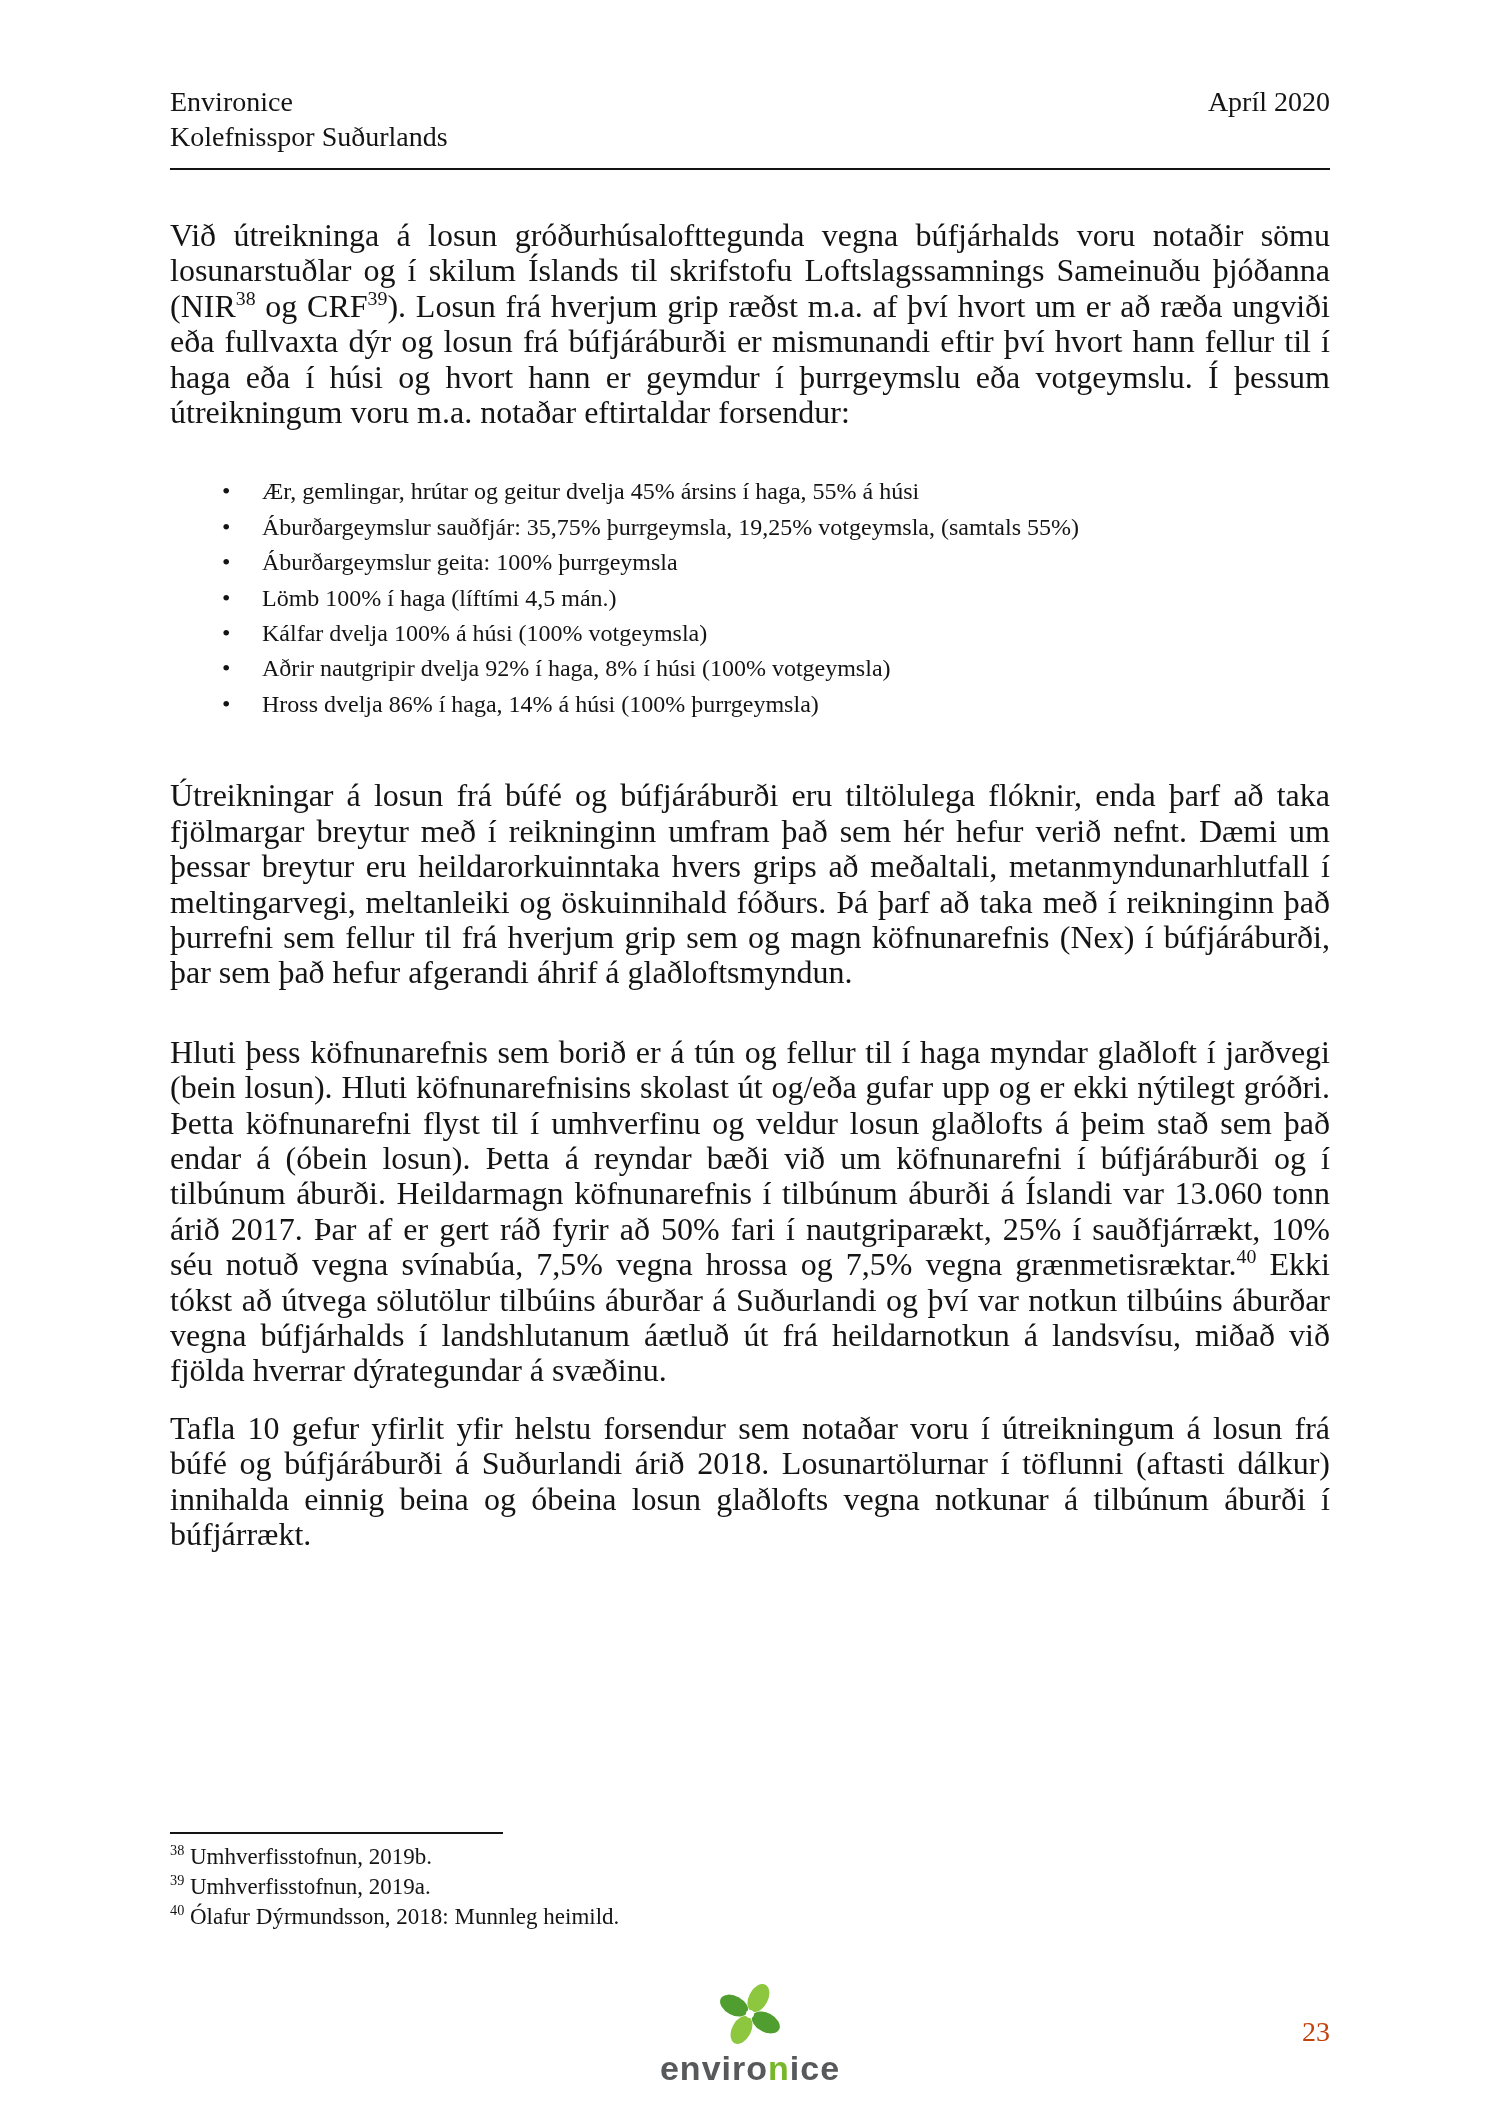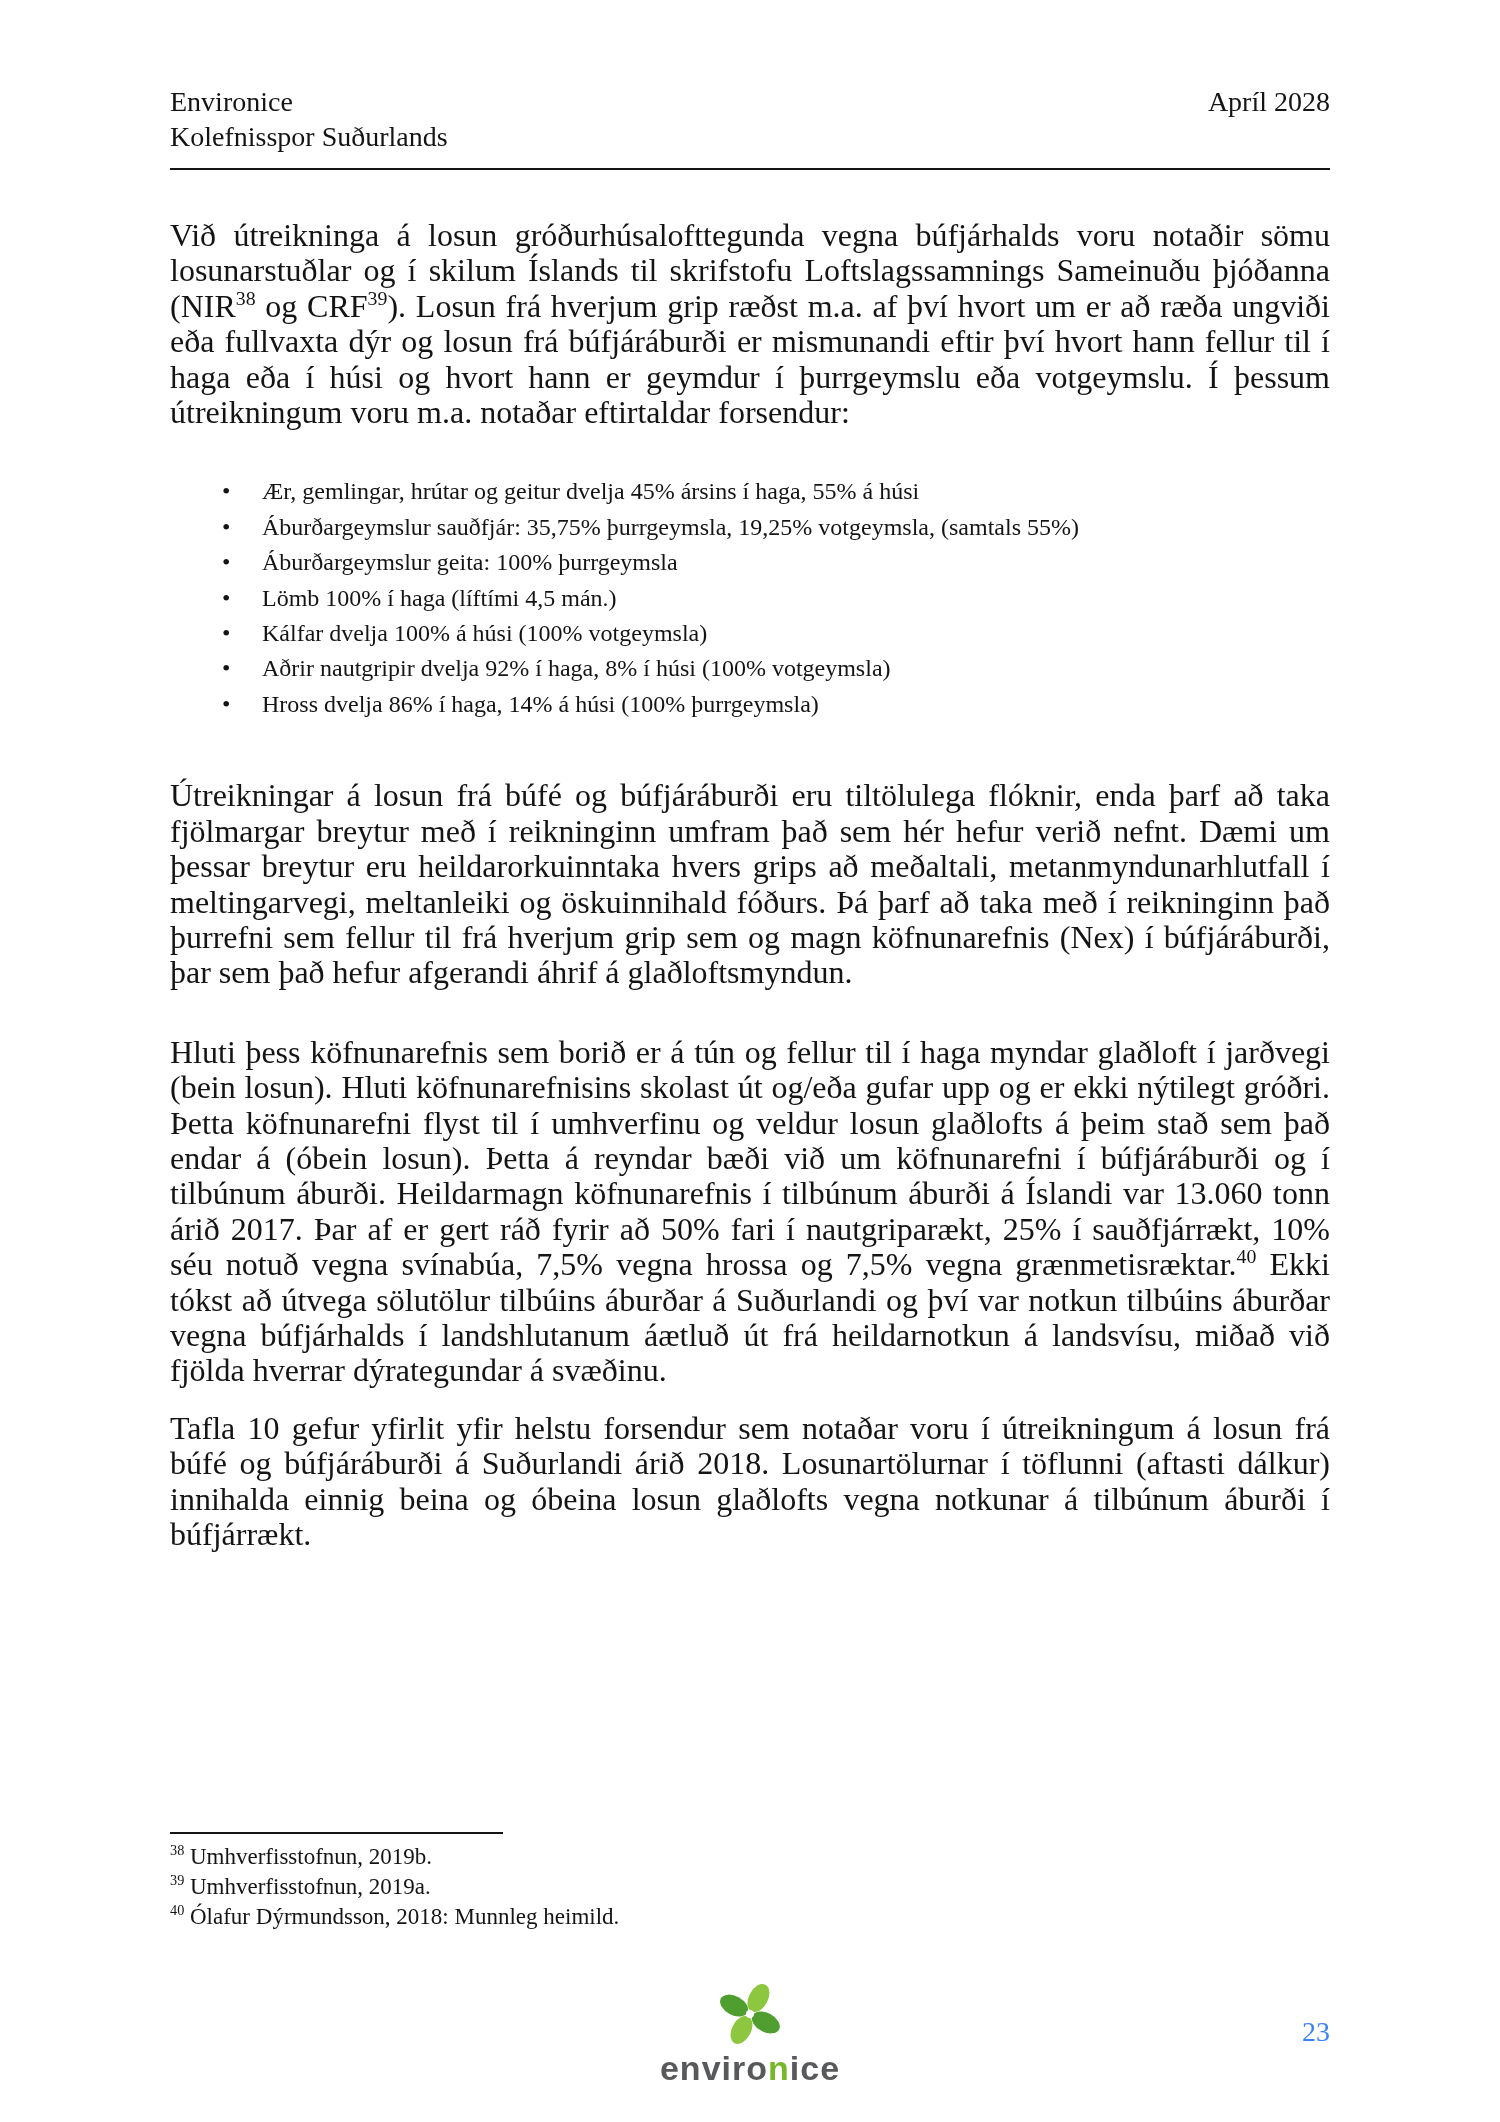"Apríl 2028" div.header-right { text: 2028 -> 2020 }
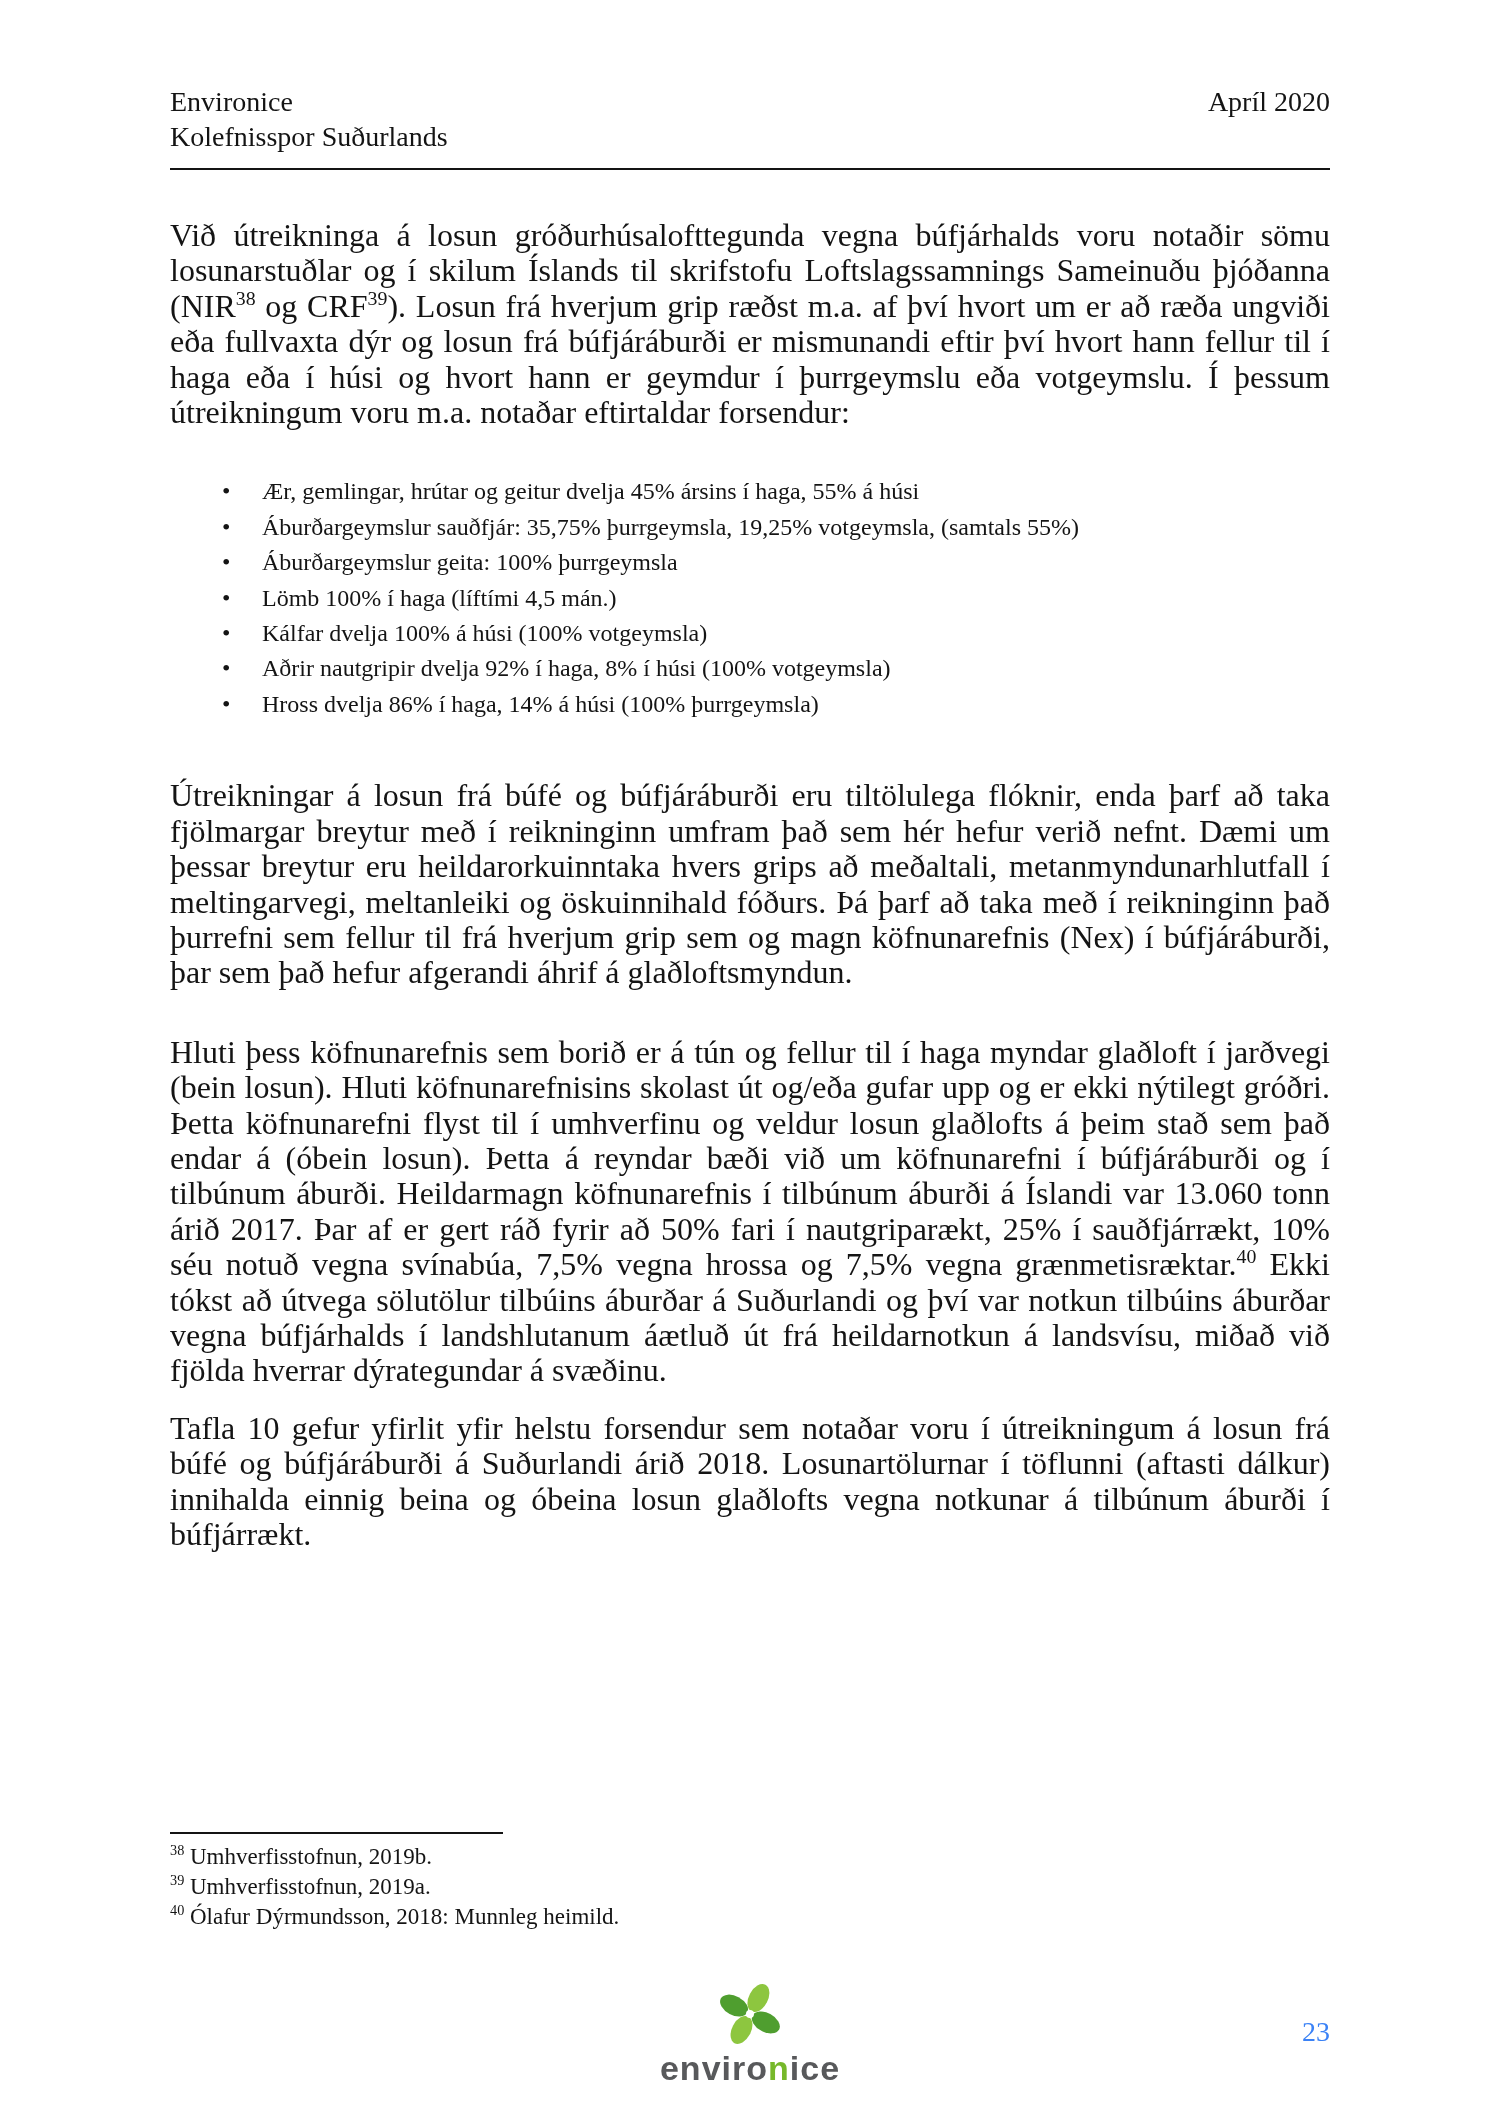"23" .page-number { color: #3b82f6 -> #c2410c }
